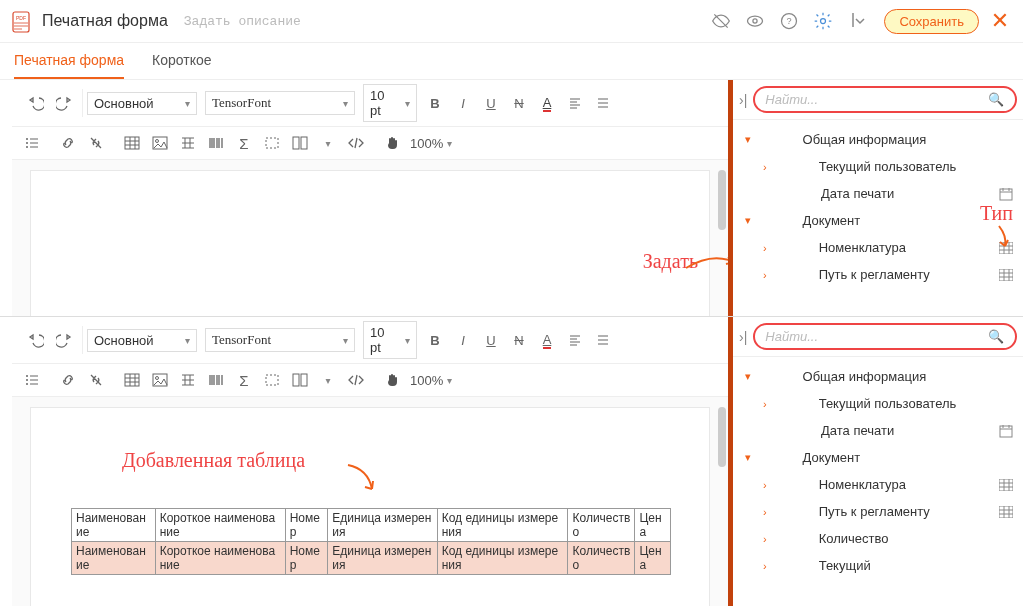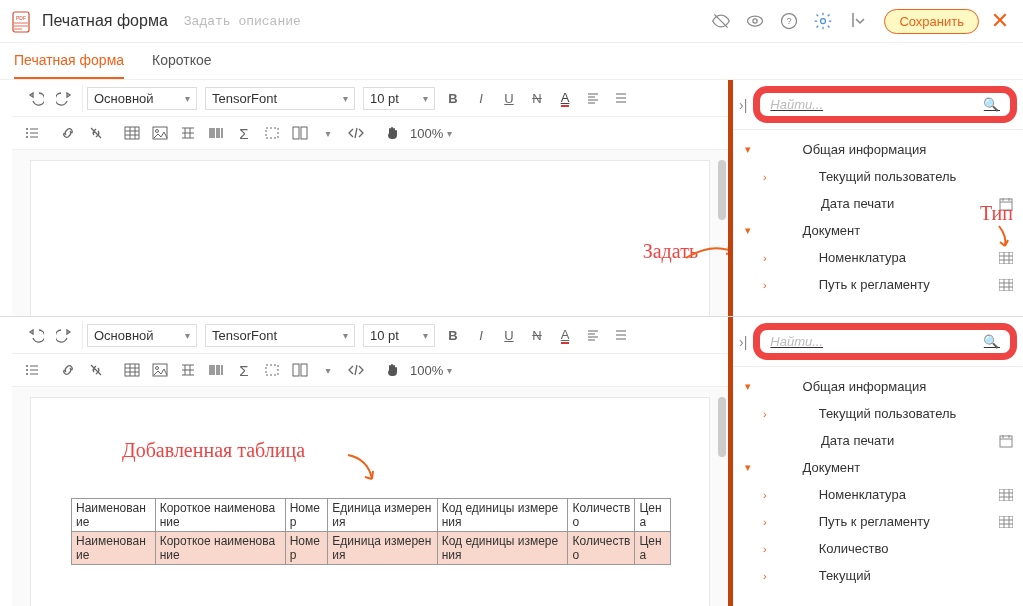"TensorFont" .tb-select.fontname { font-family: none -> Liberation Serif, serif }
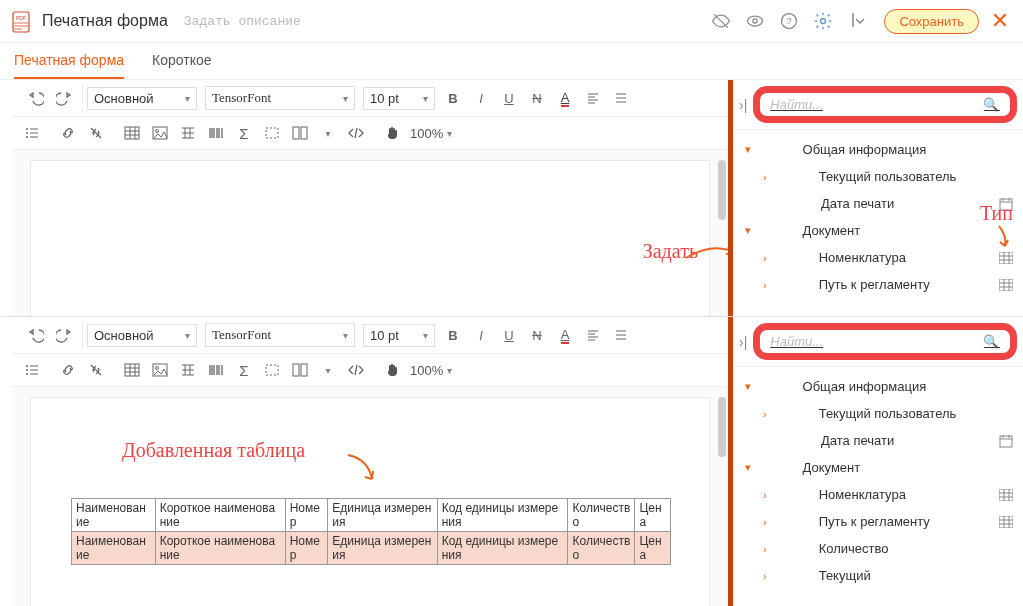"10 pt" .tb-select.size { width: 72px -> 54px }
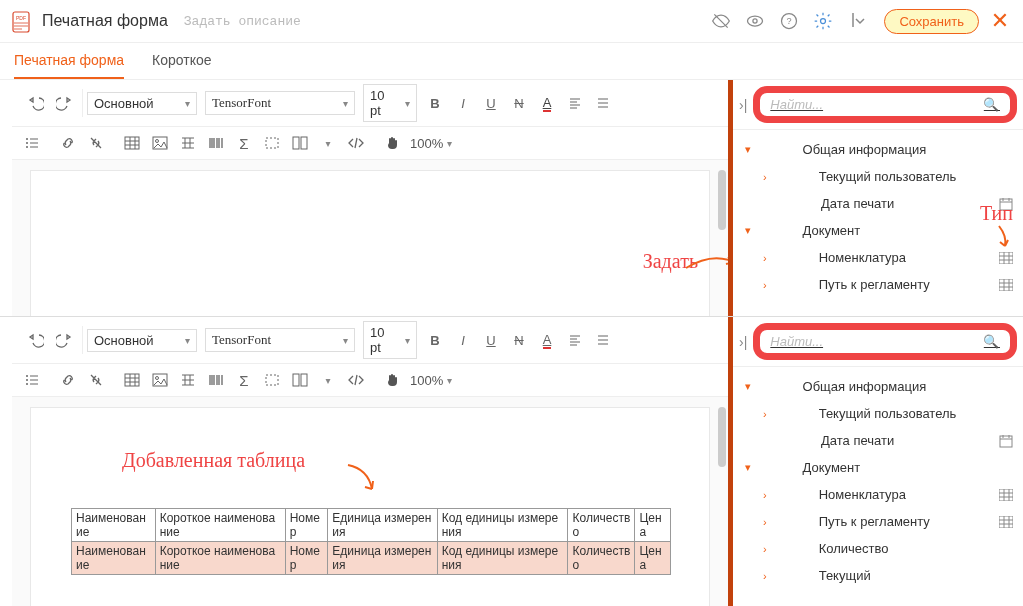"Найти..." .side-search { border: 7px solid #ef4444 -> 2px solid #ef4444; text-decoration: underline -> none }
